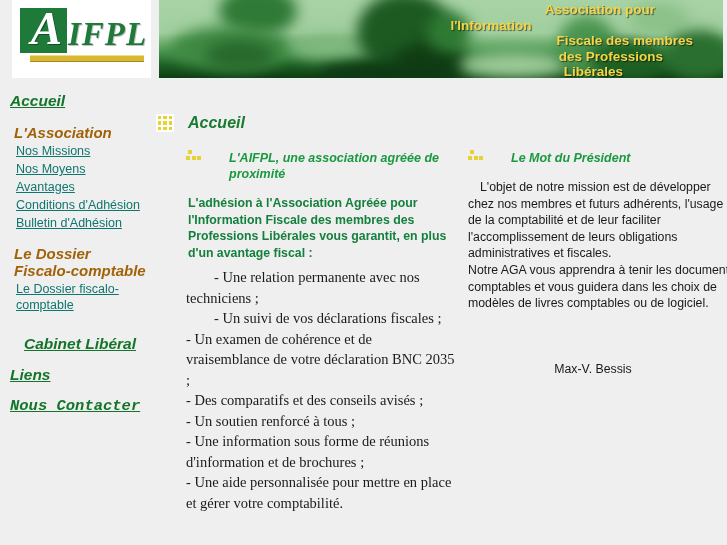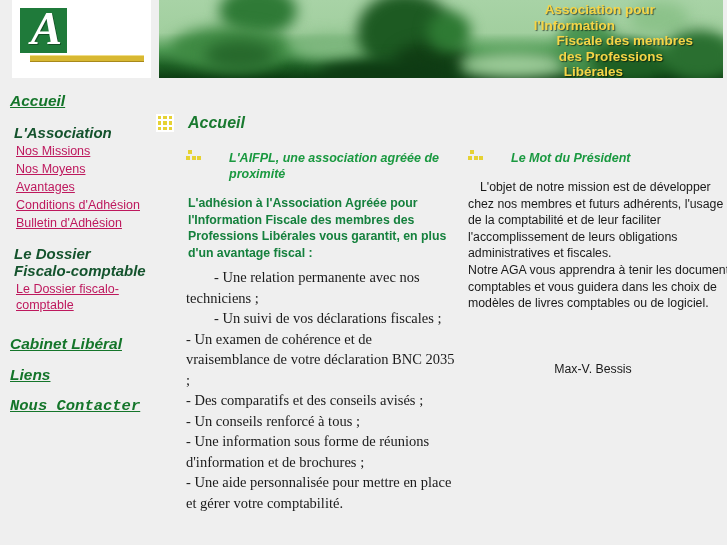"IFPL" div { html: none -> <div>IFPL</div> }
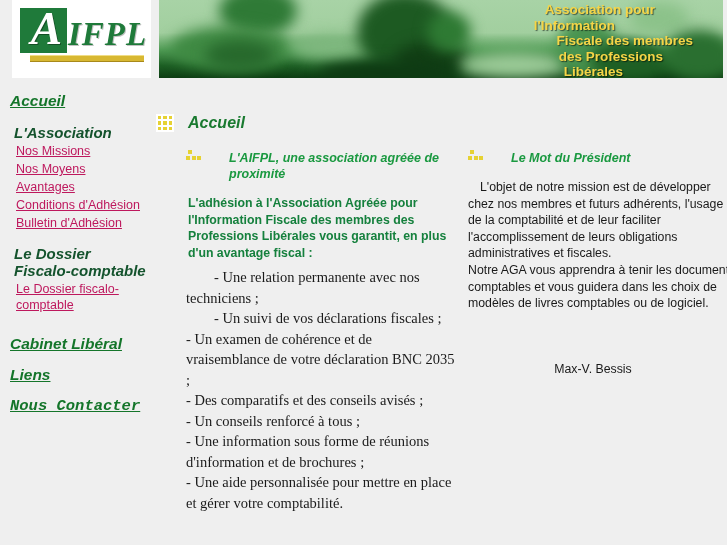"l'Information" div { text-align: none -> center }
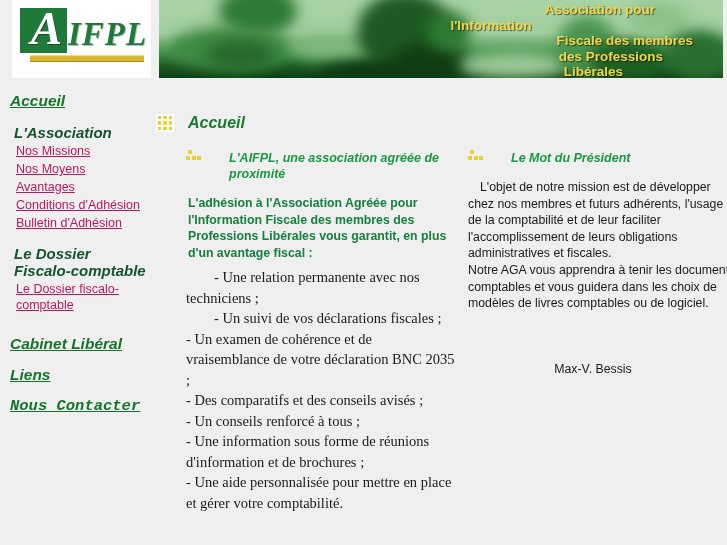"L'Association" .nav-head { color: #14532d -> #a16207 }
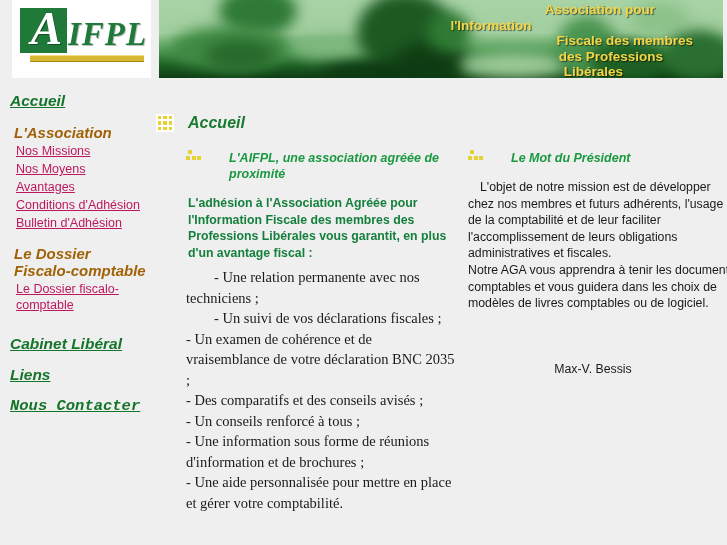"Nos Missions" .nav-sub { color: #be185d -> #0f766e }
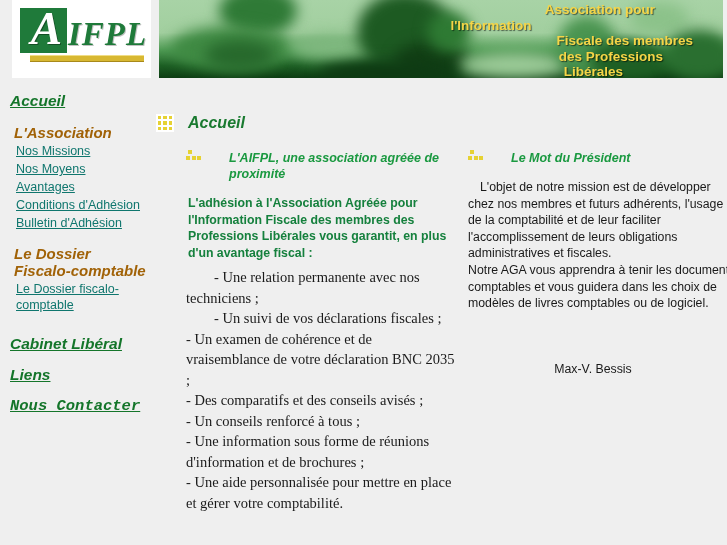"Cabinet Libéral" div.nav-top { text-align: none -> center }
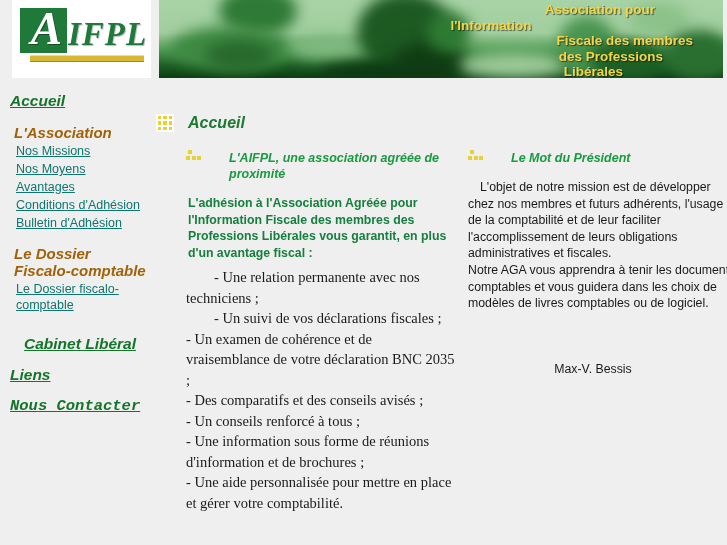"- Un conseils renforcé à" span { text: conseils -> soutien }
